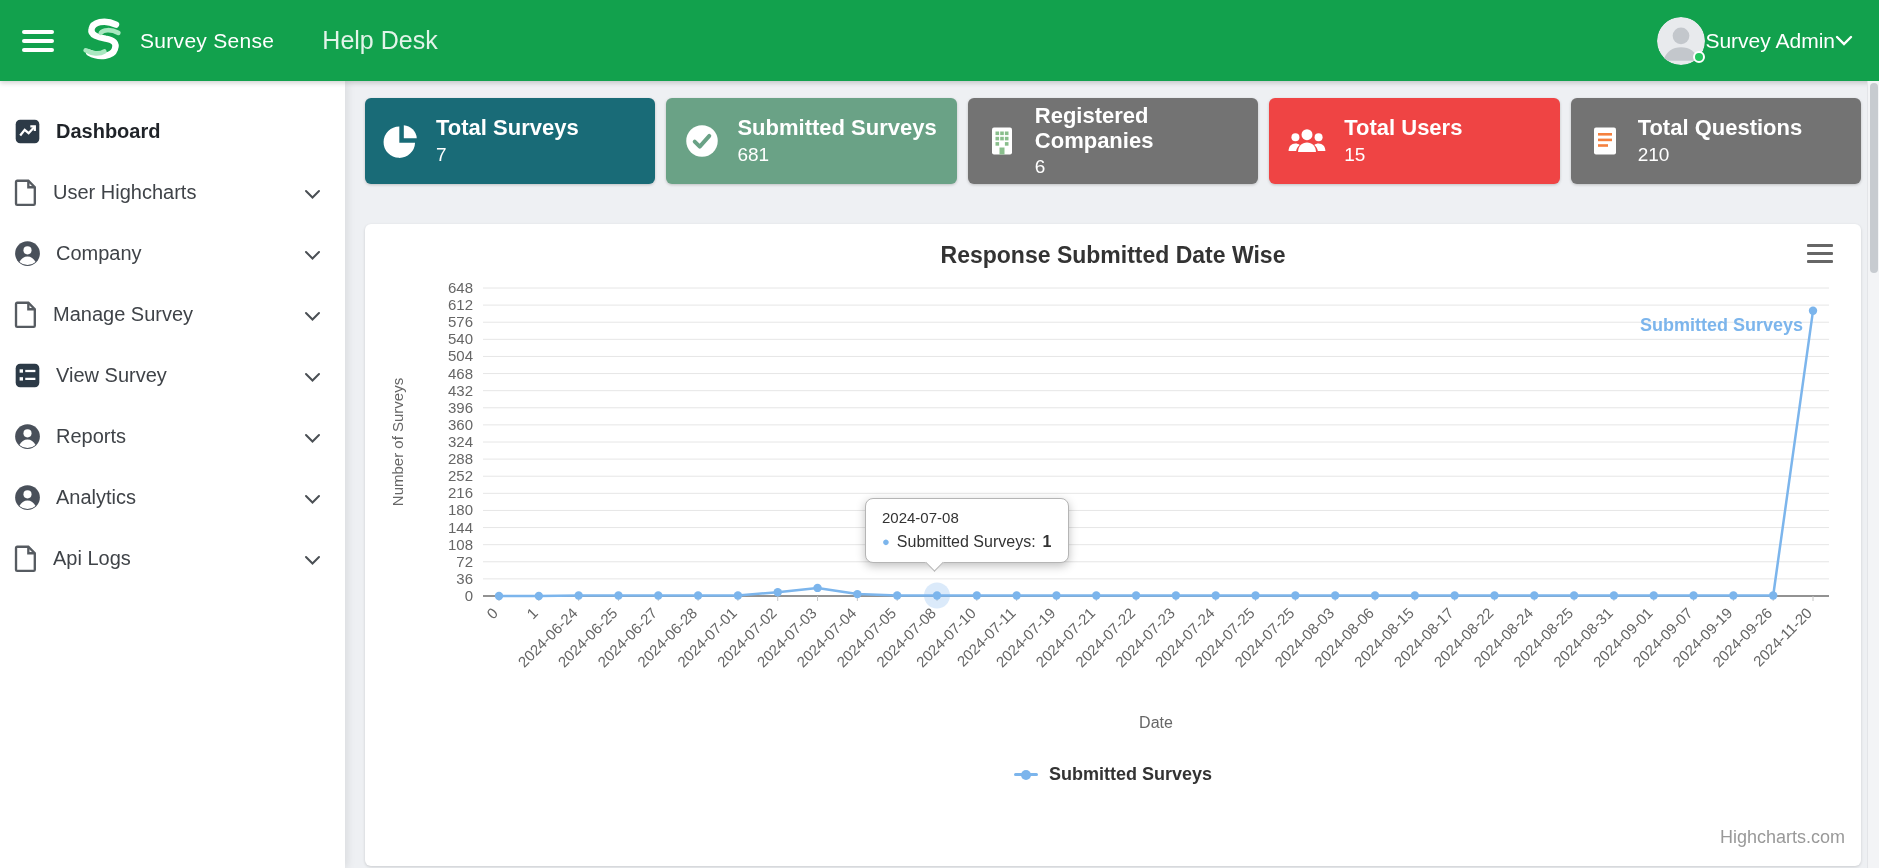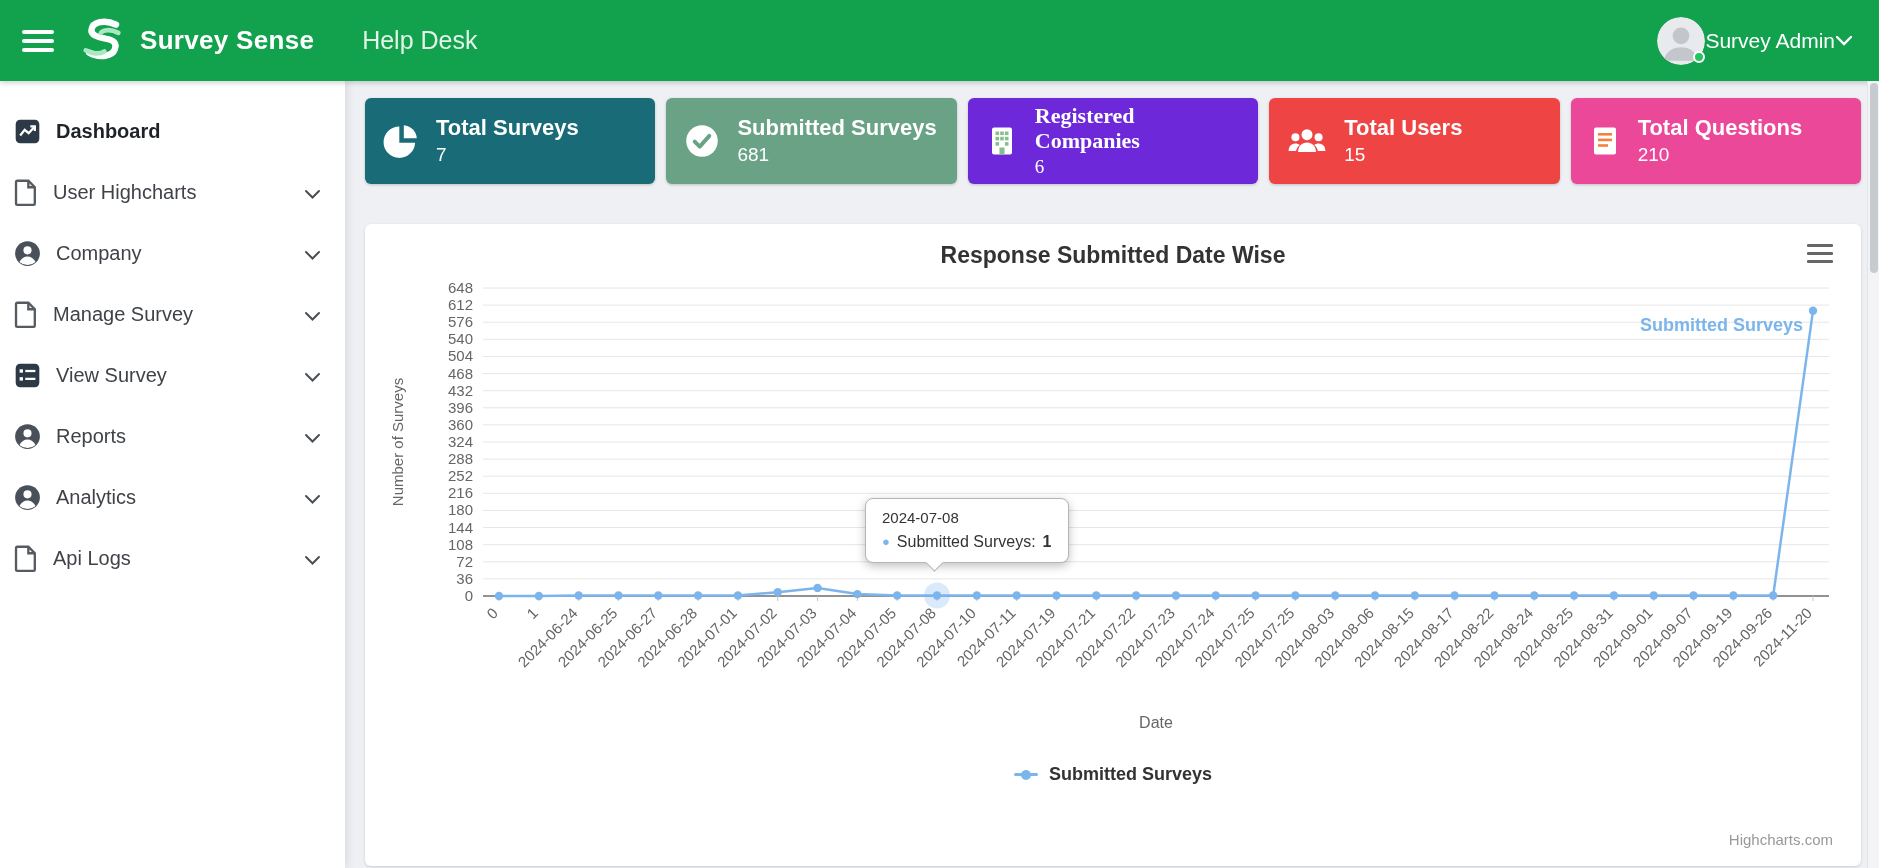"Survey Sense" .brand { font-size: 26px -> 21px; font-weight: 700 -> 400 }
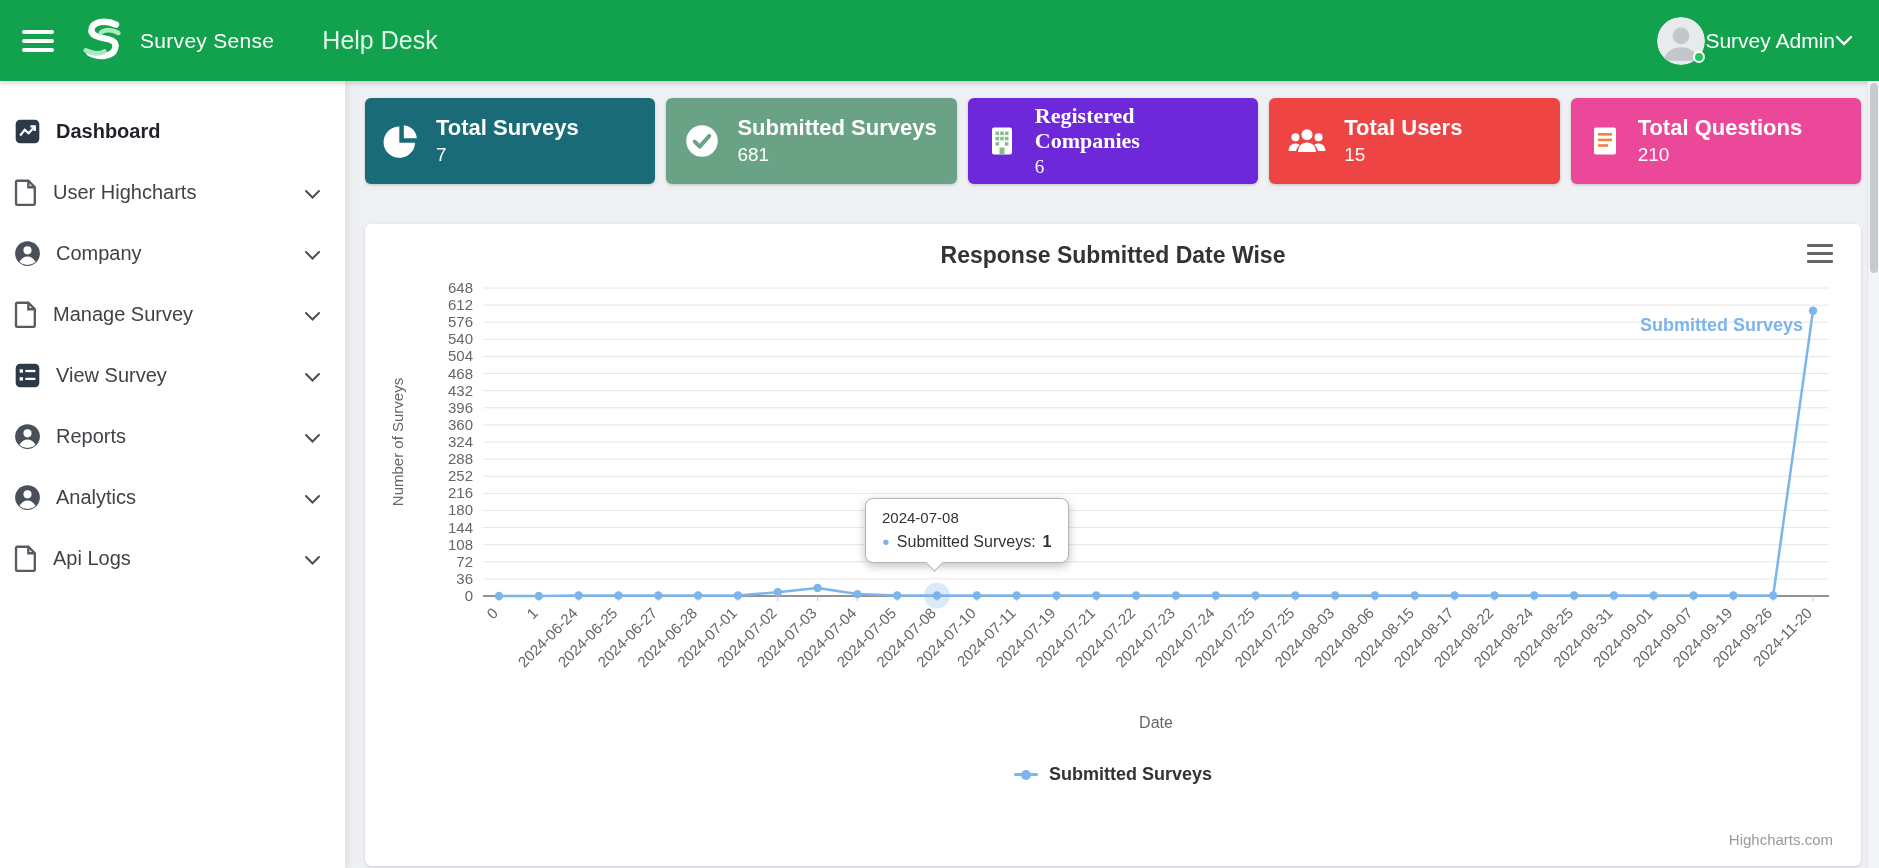"Registered Companies" div.card { background: #6d28d9 -> #737373; font-family: Liberation Serif, serif -> none }
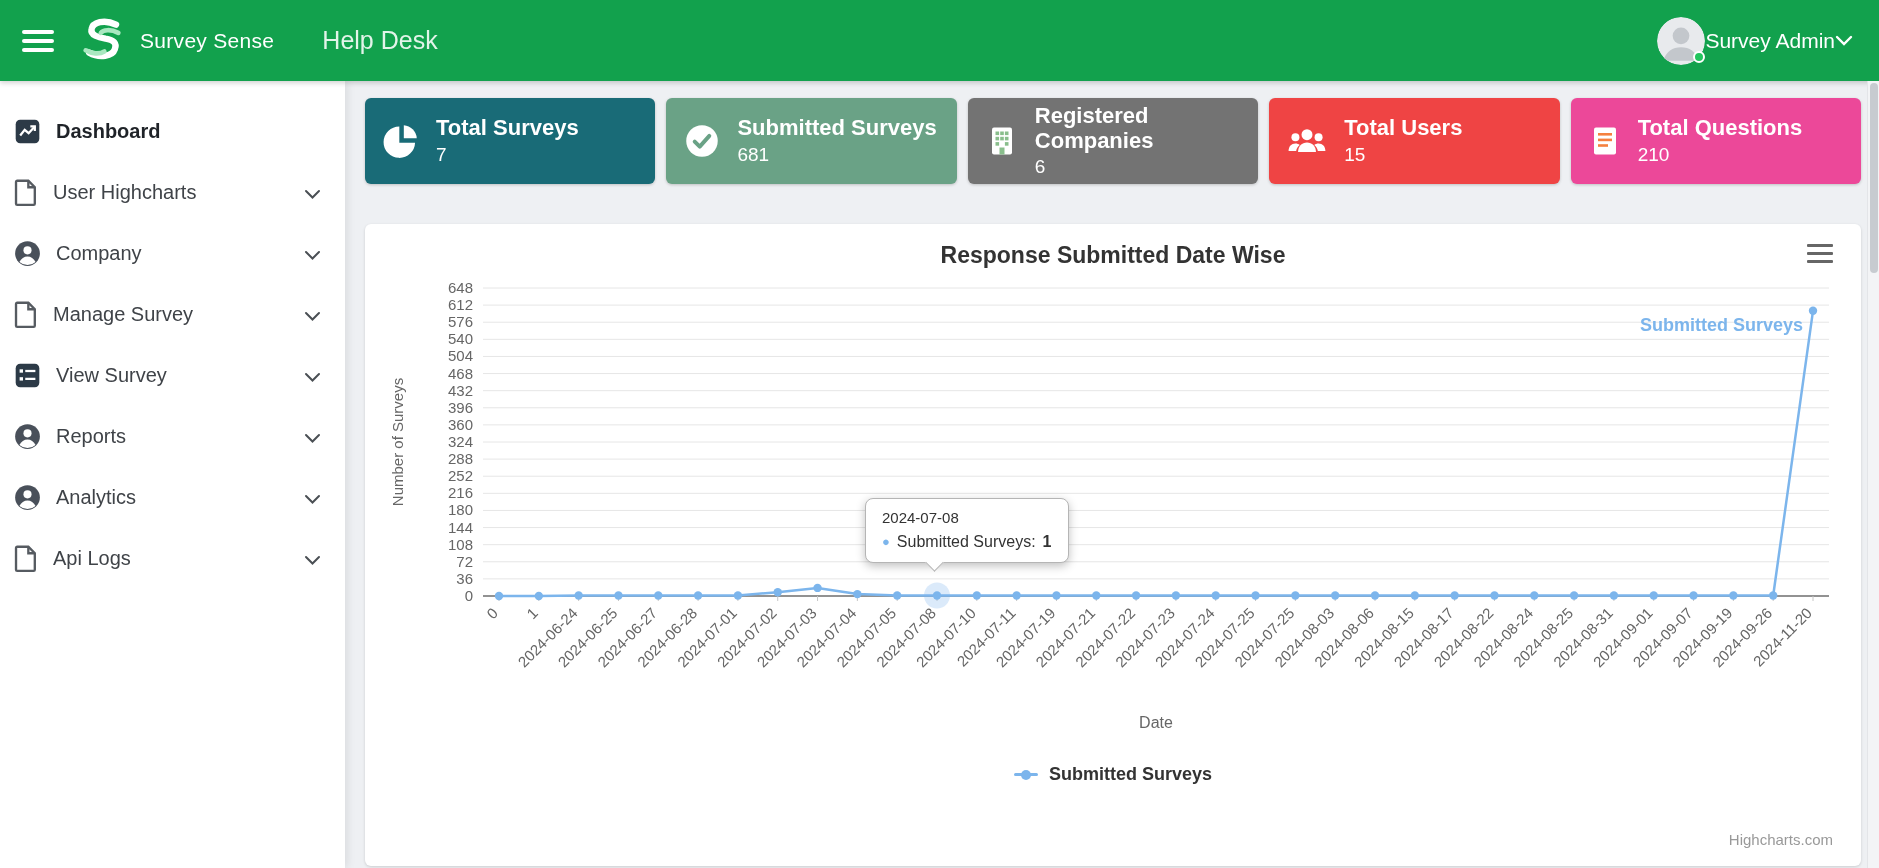"Total Questions" div.card { background: #ec4899 -> #737373 }
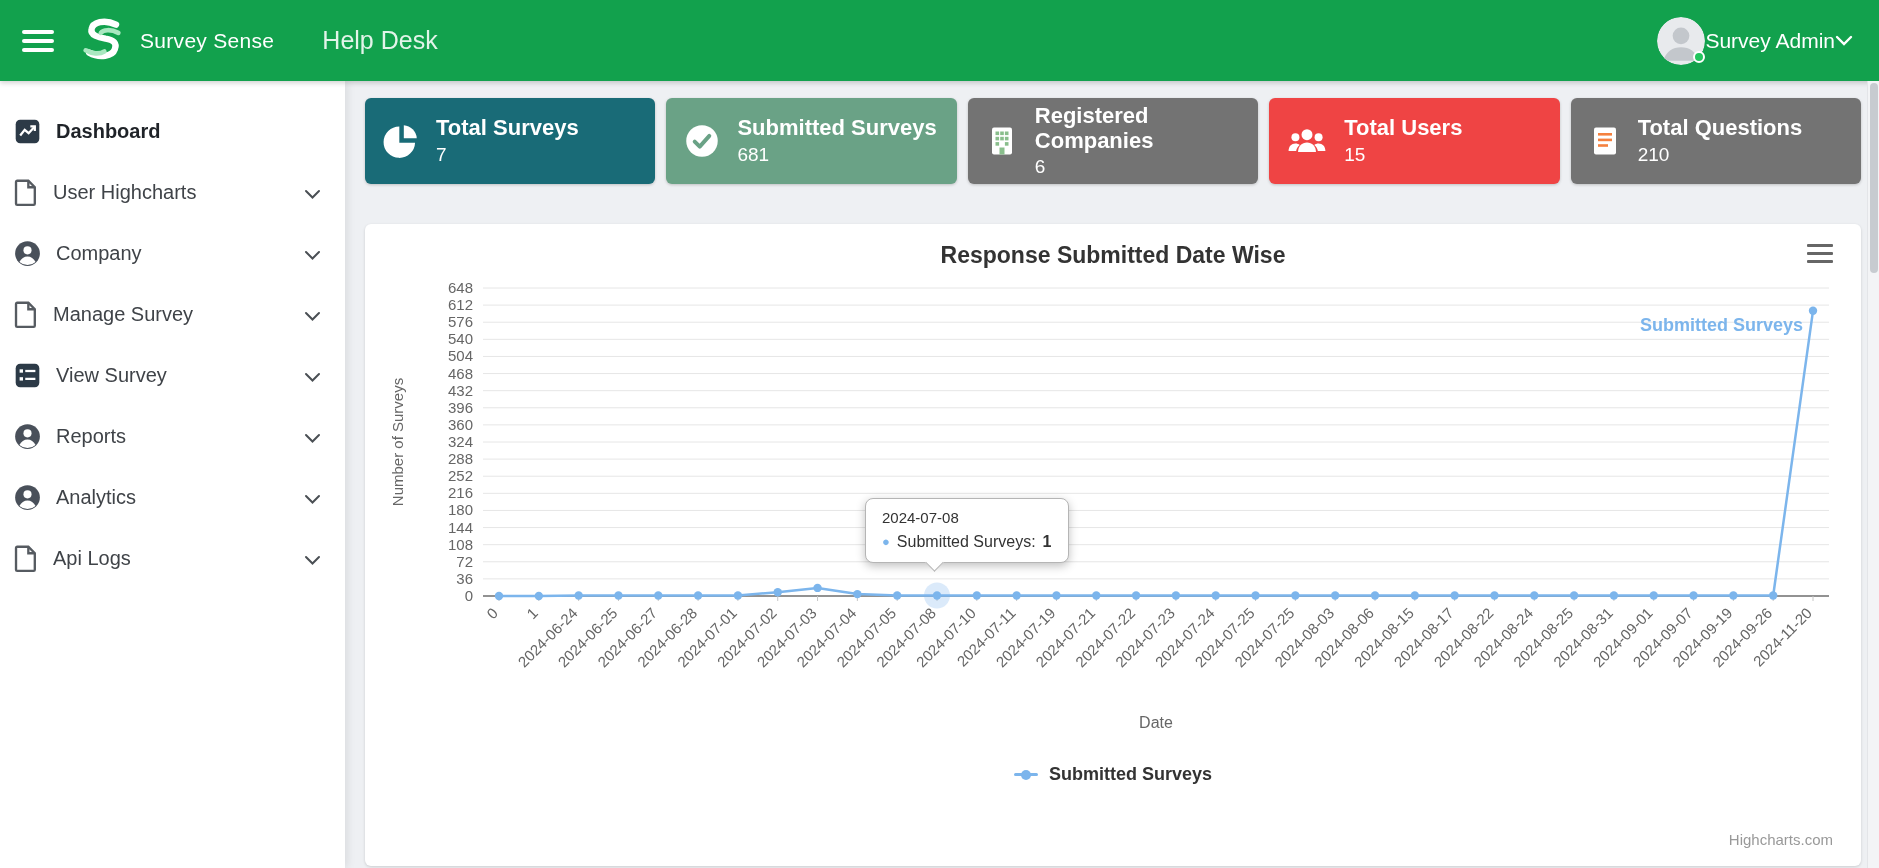"Highcharts.com" .credit { font-size: 15px -> 18px; right: 28px -> 16px }
